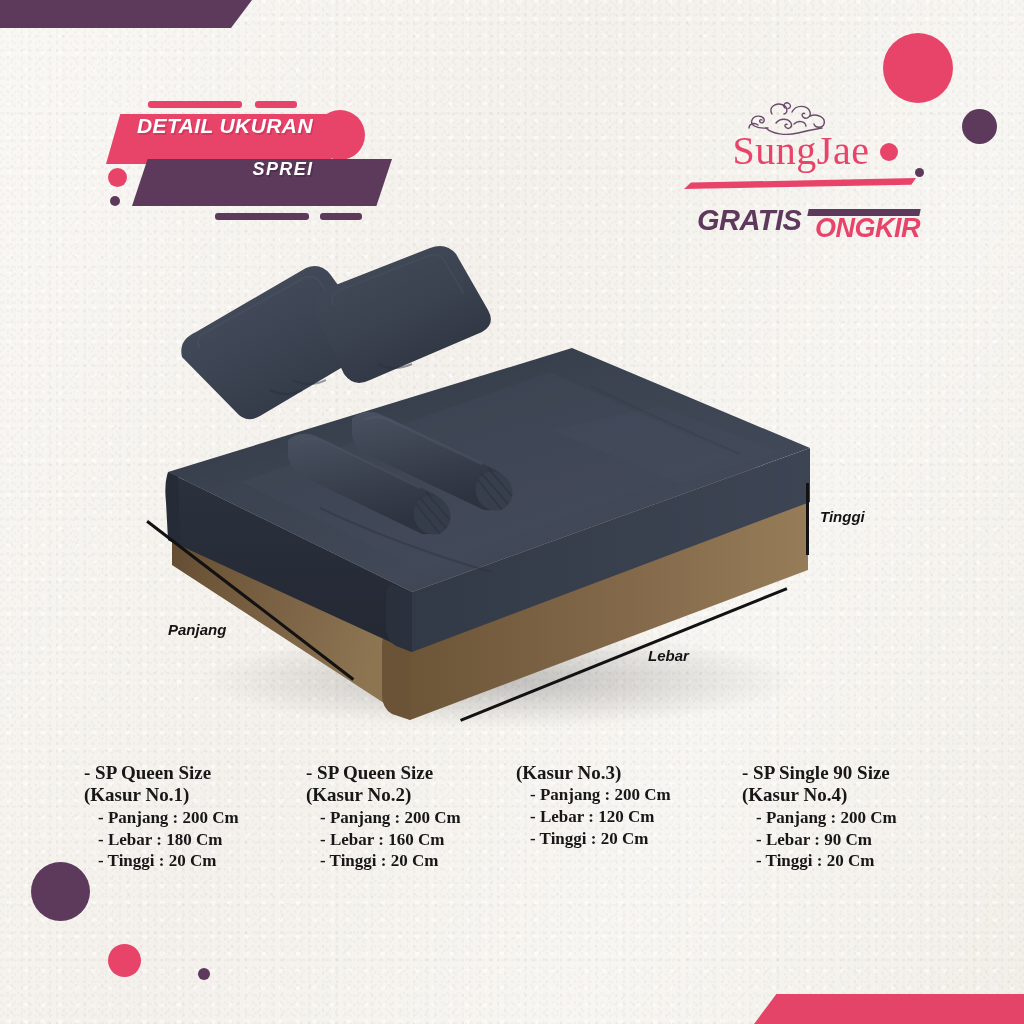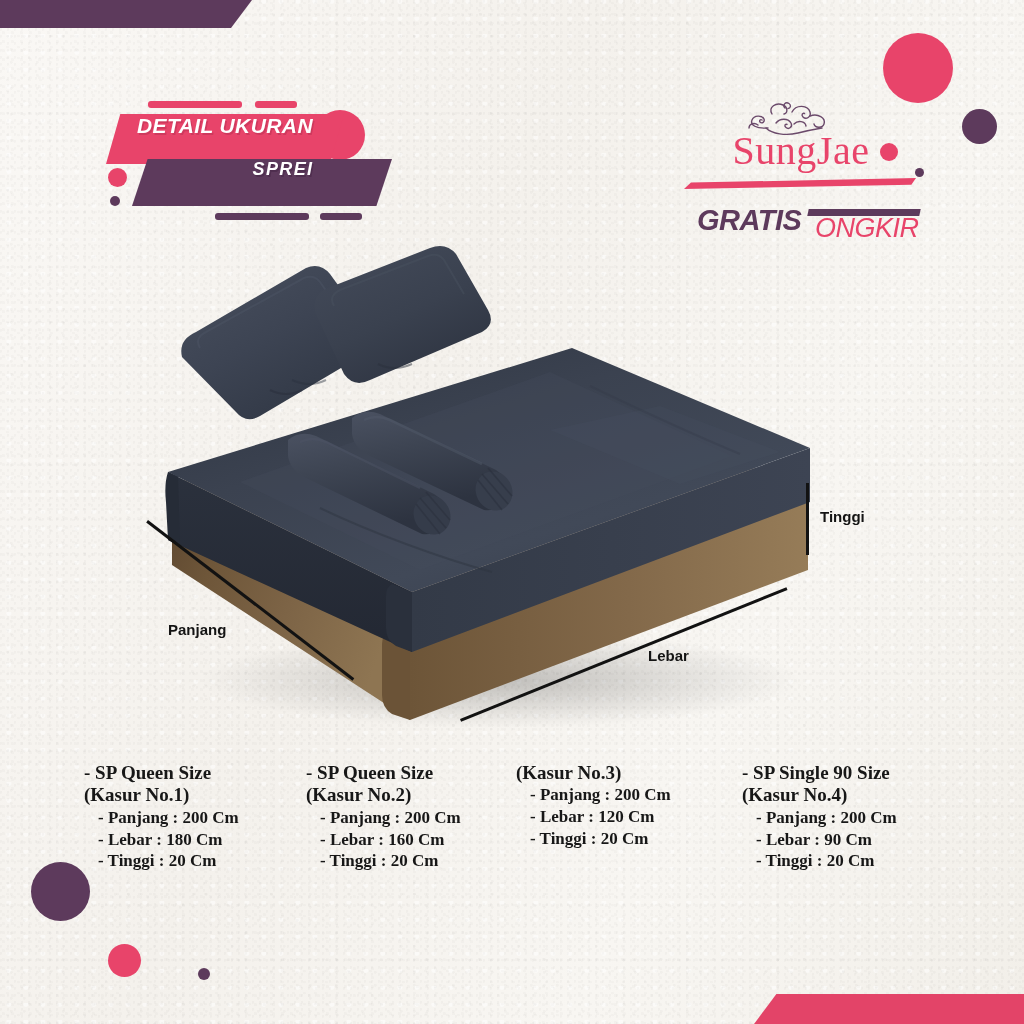"ONGKIR" #logo-ongkir { font-weight: normal -> bold }
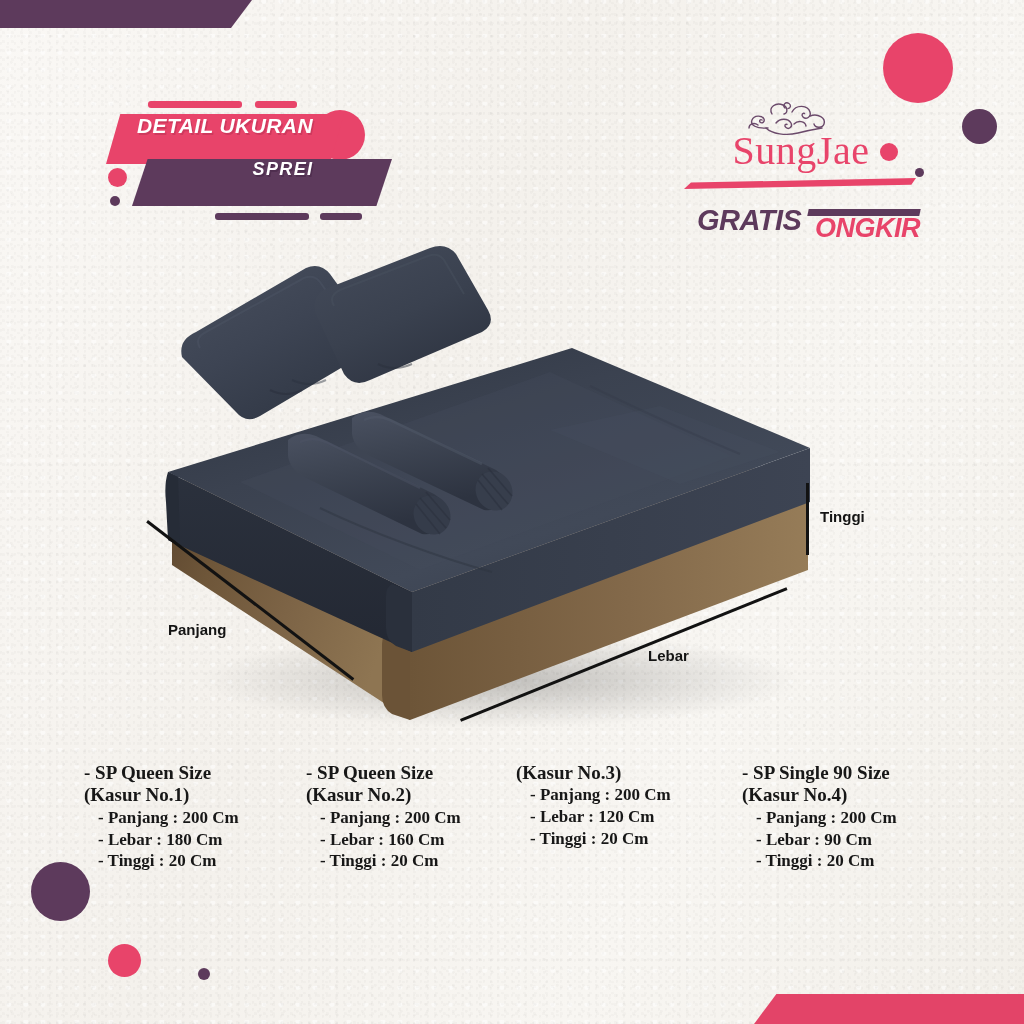"Tinggi" .dim-label { font-style: none -> italic }
